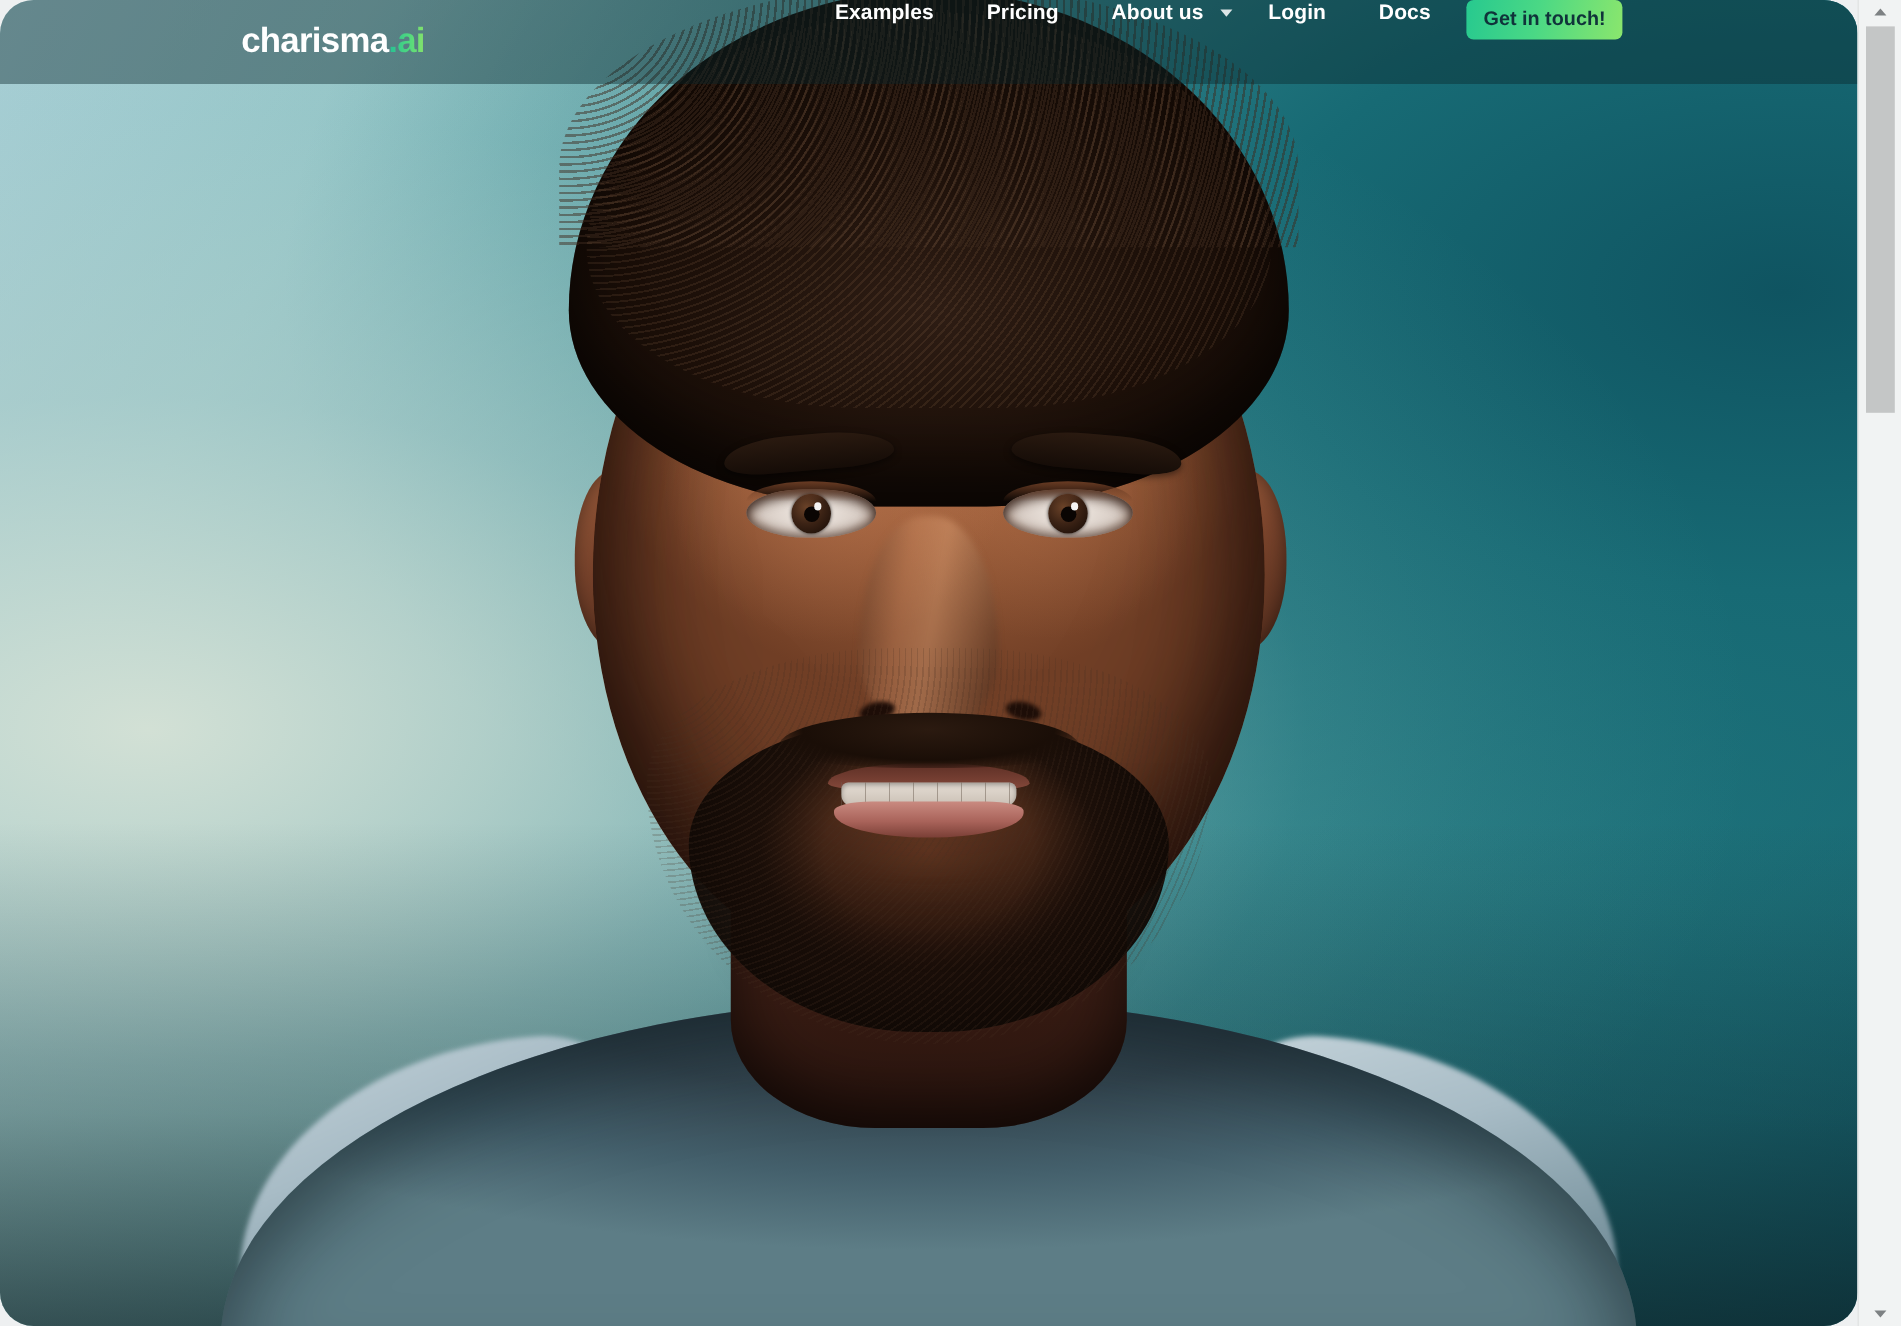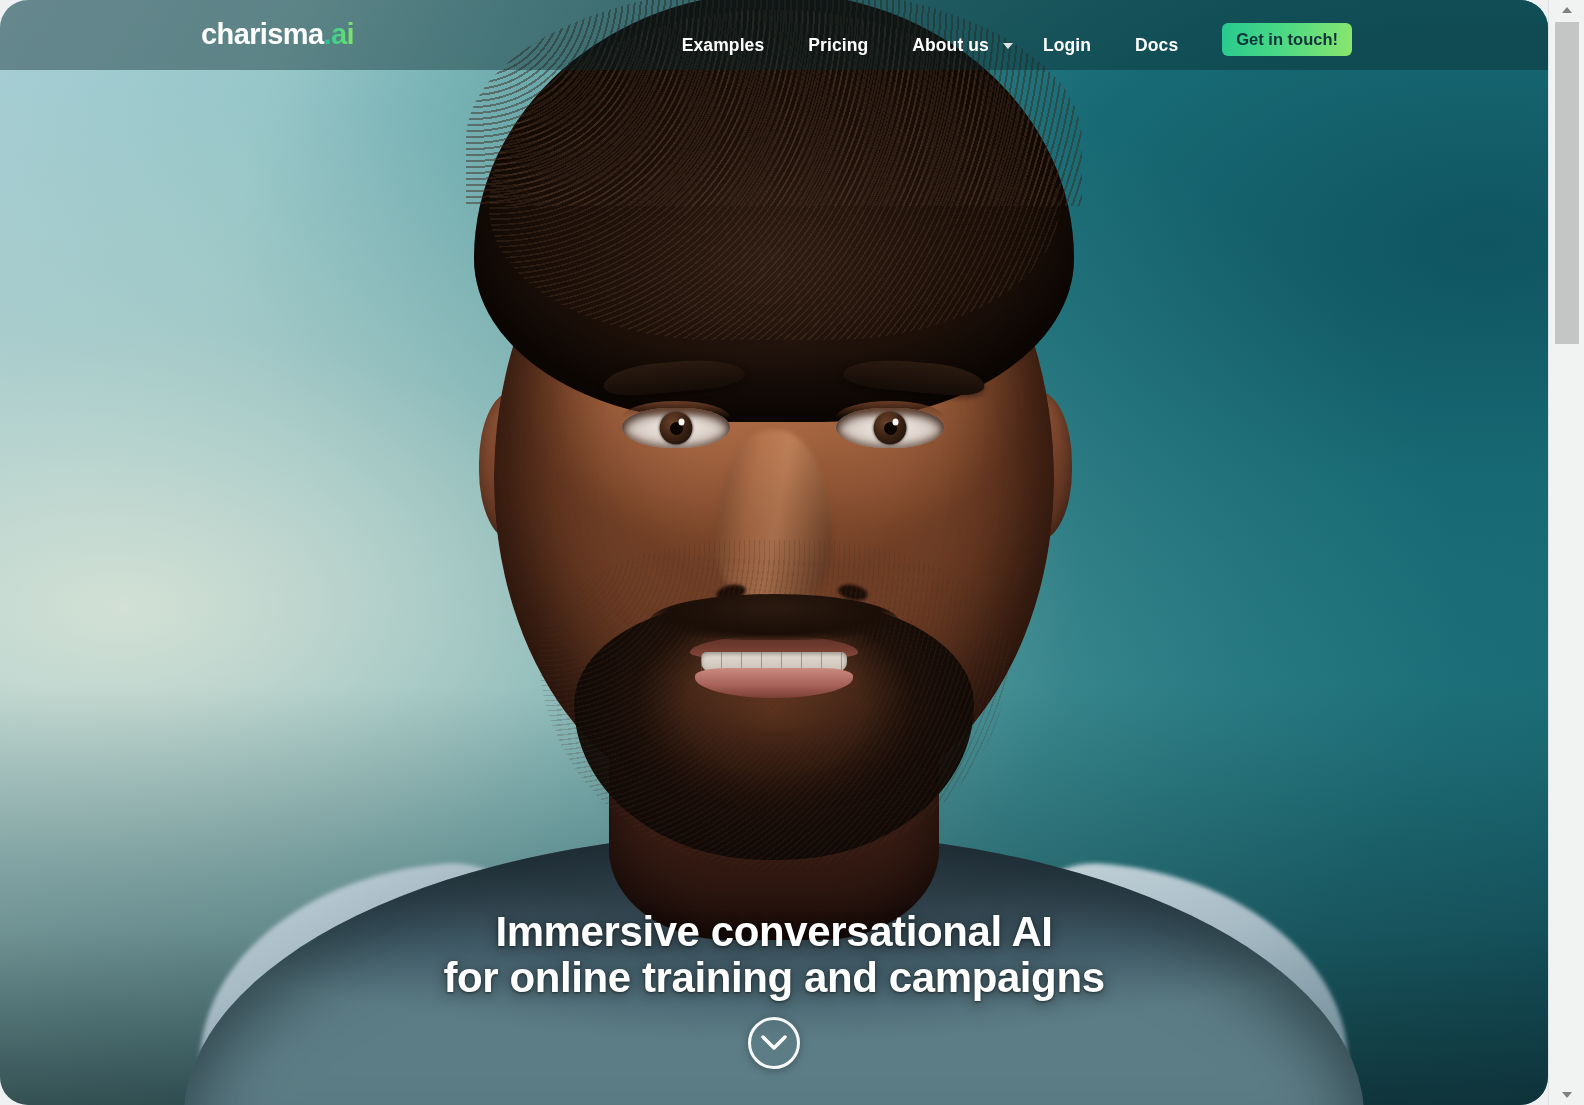"Examples" .nav { align-items: flex-end -> flex-start }
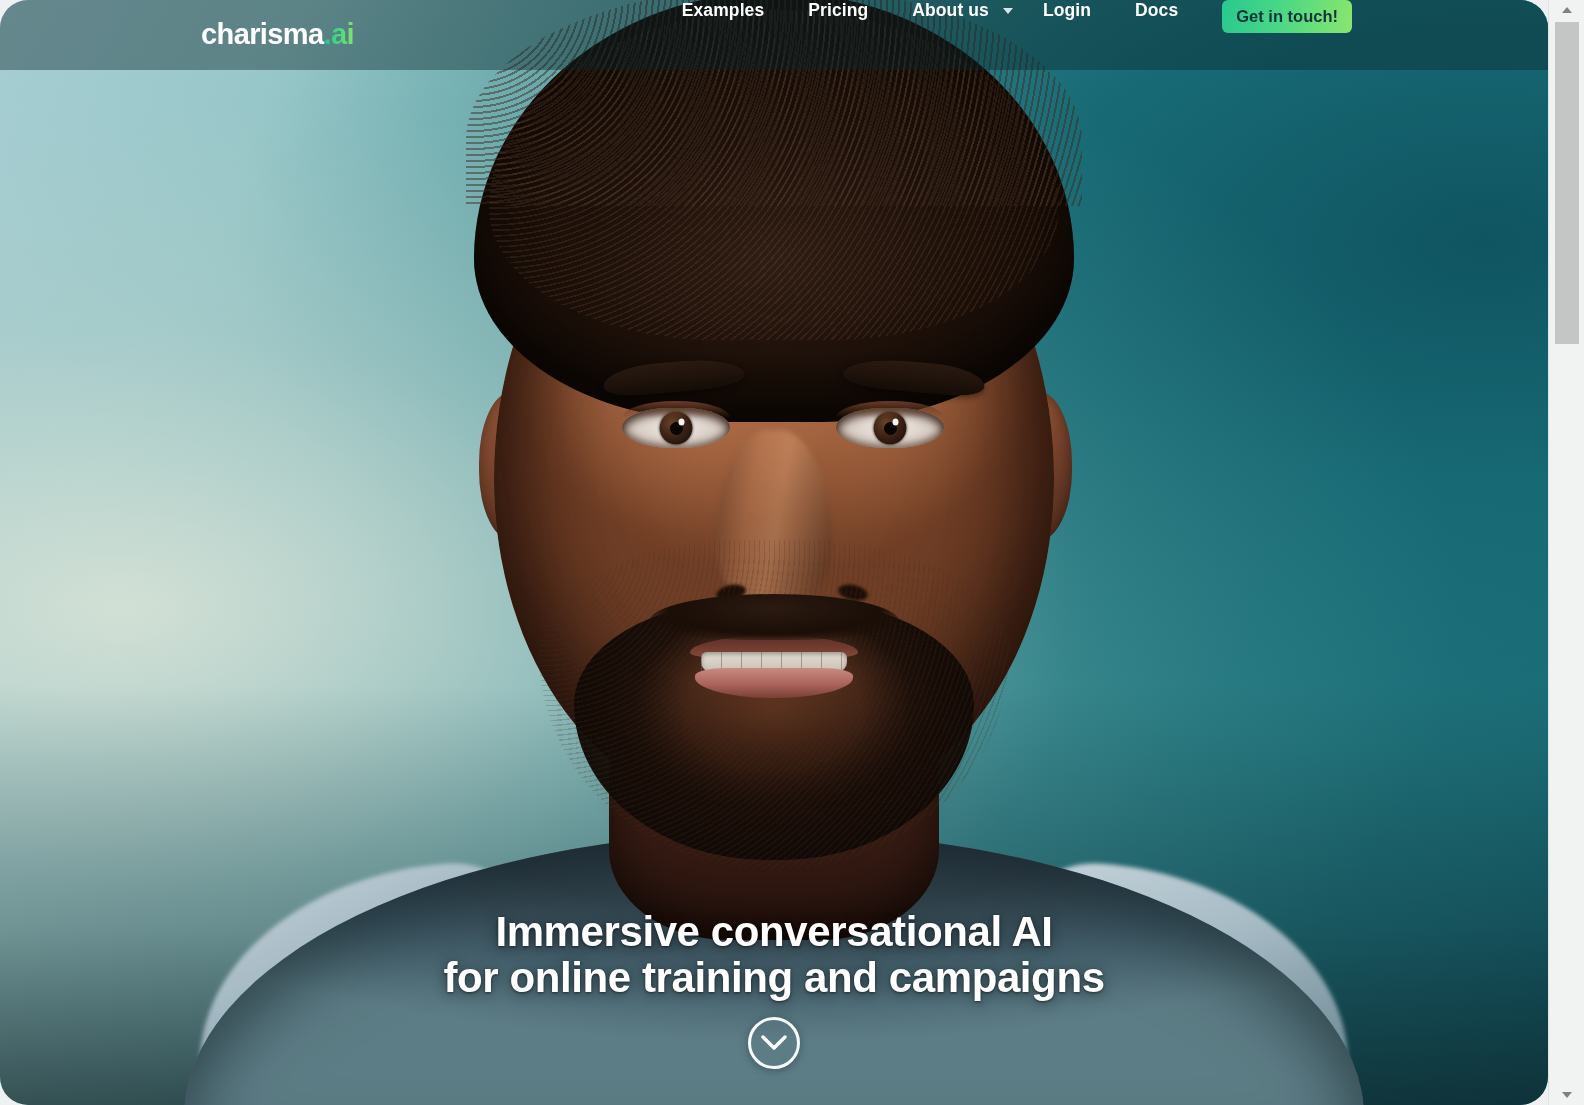"Get in touch!" .cta { margin-left: 22px -> 8px }
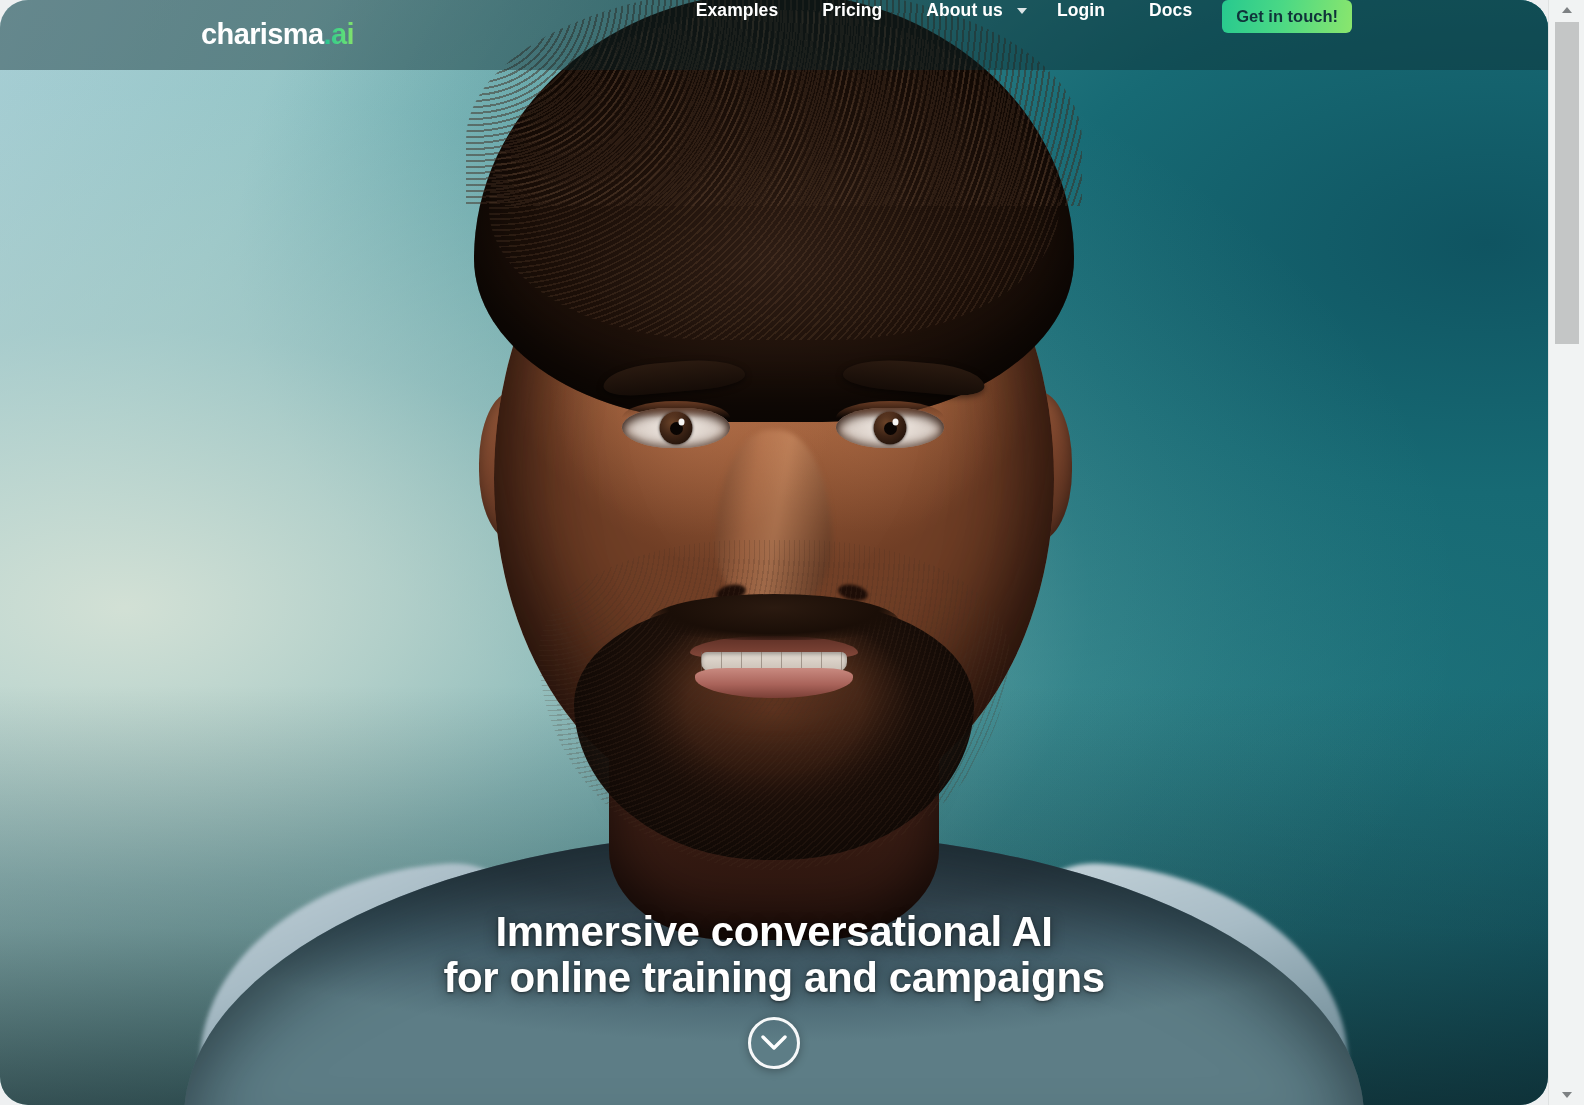"Immersive conversational AI" div.hero-copy { html: <div> <h1> <span>Immersive conversational AI</span> <span>for online training and campaigns</span> </h1> <button> <svg> <path></path> </svg> </button> </div> -> none }
